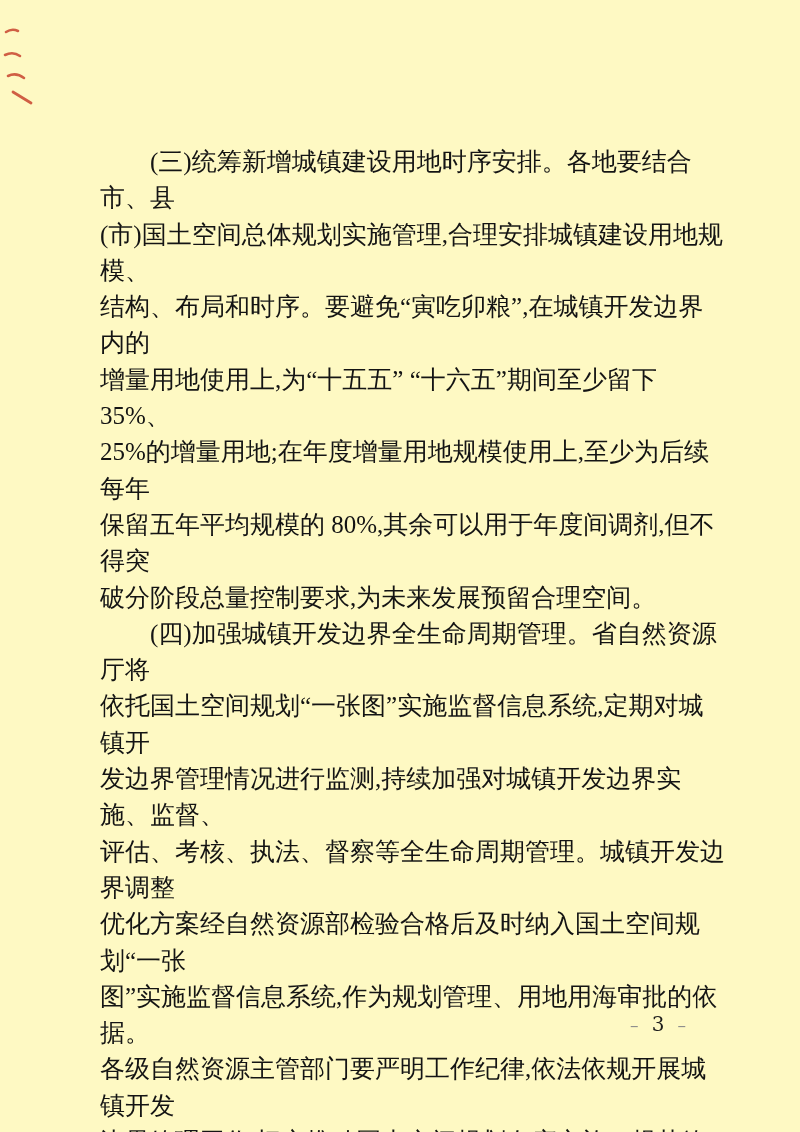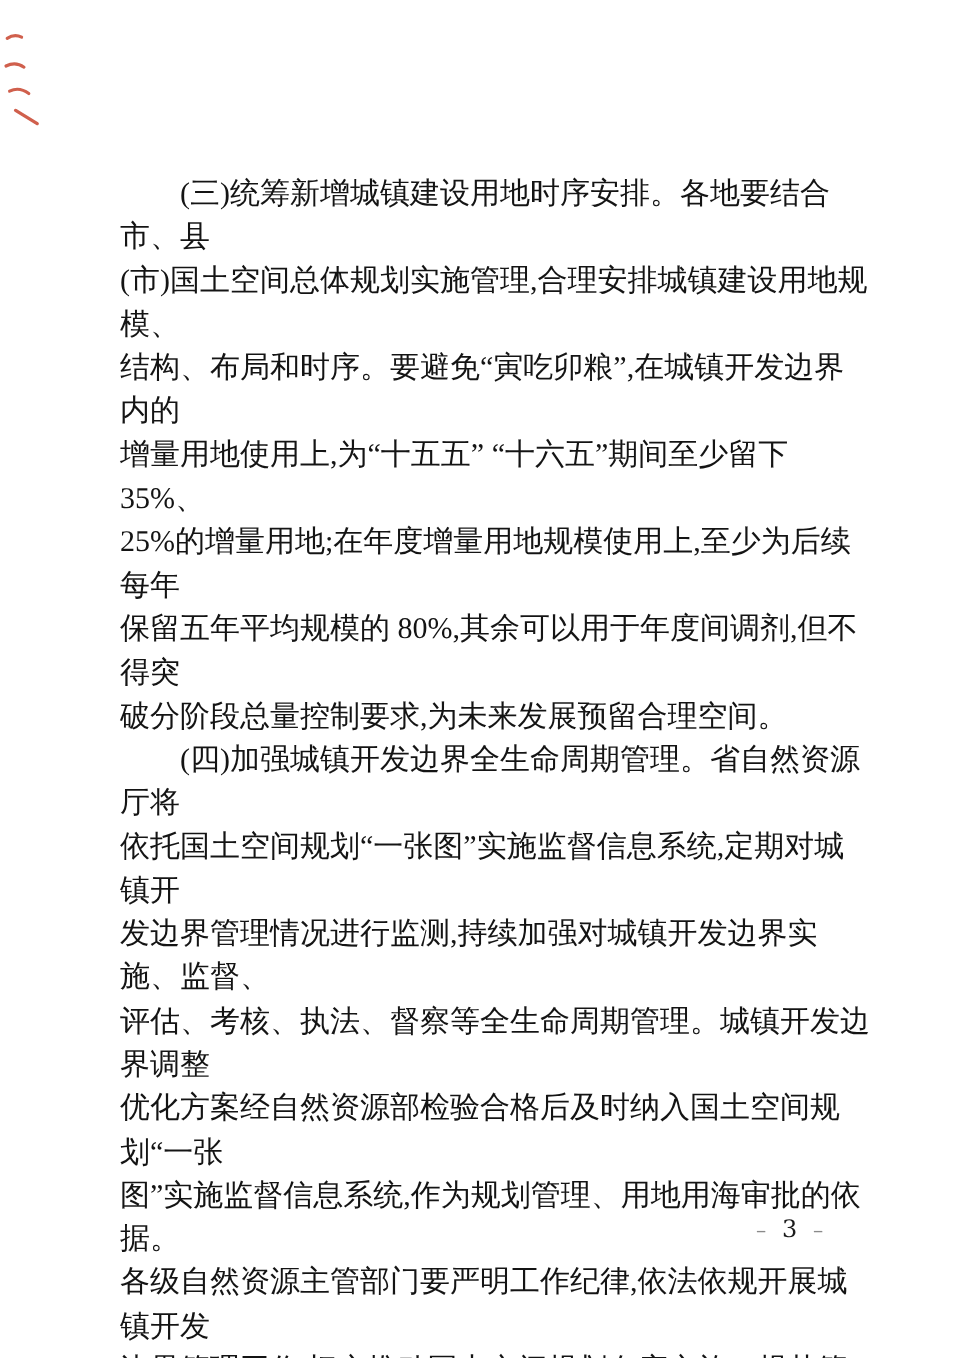"(三)统筹新增城镇建设用地时序安排。各地要结合市、县" .page { background: #ffffff -> #fef9c3 }
